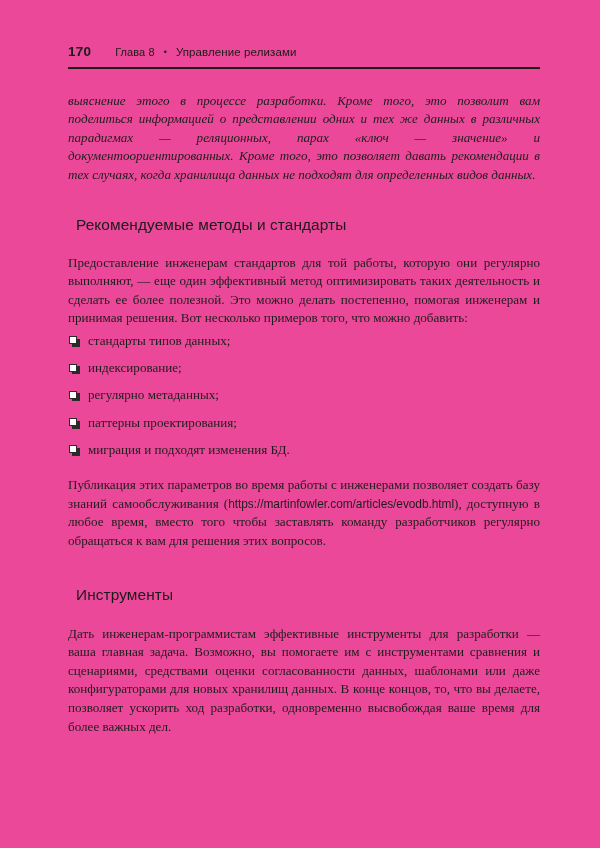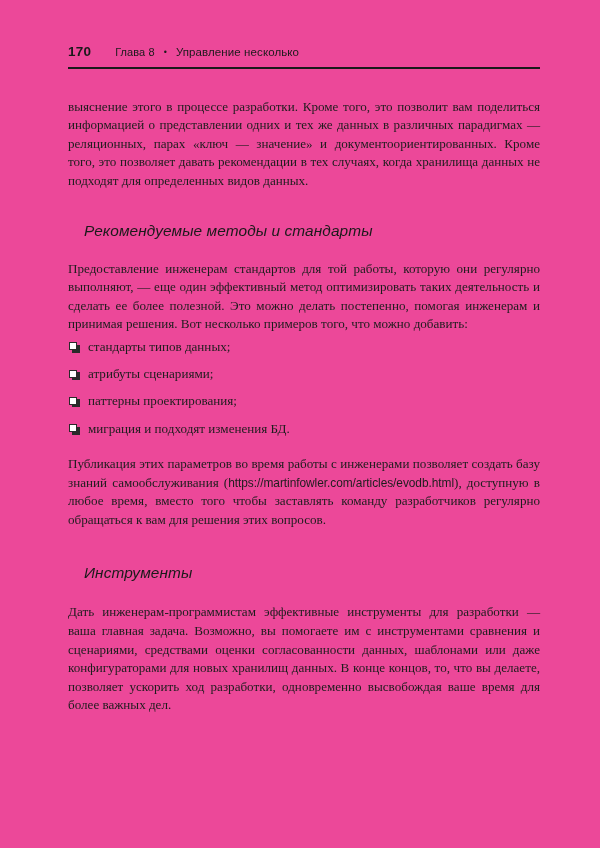"Управление несколько" span.chapter-title { text: несколько -> релизами }
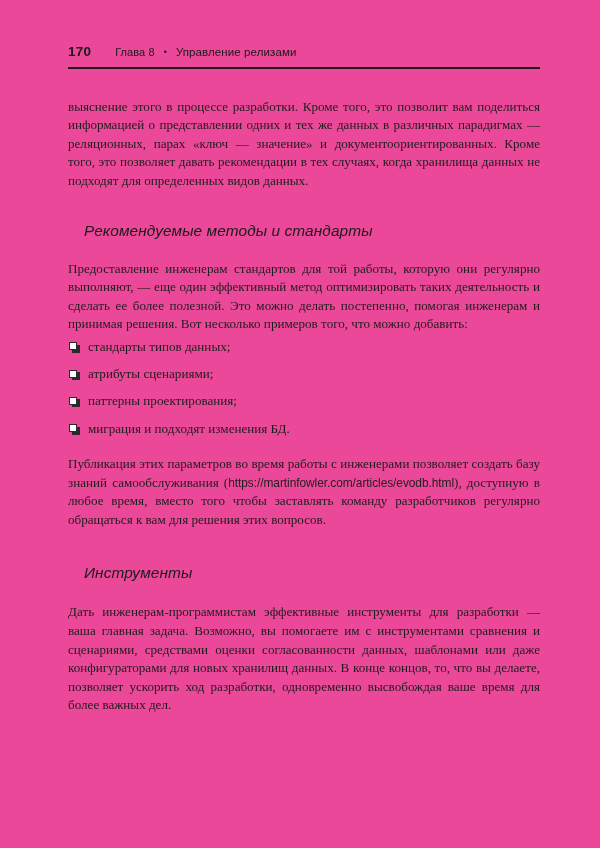"выяснение этого в процессе разработки." p.first-para { font-style: none -> italic; margin-top: 29px -> 23px }
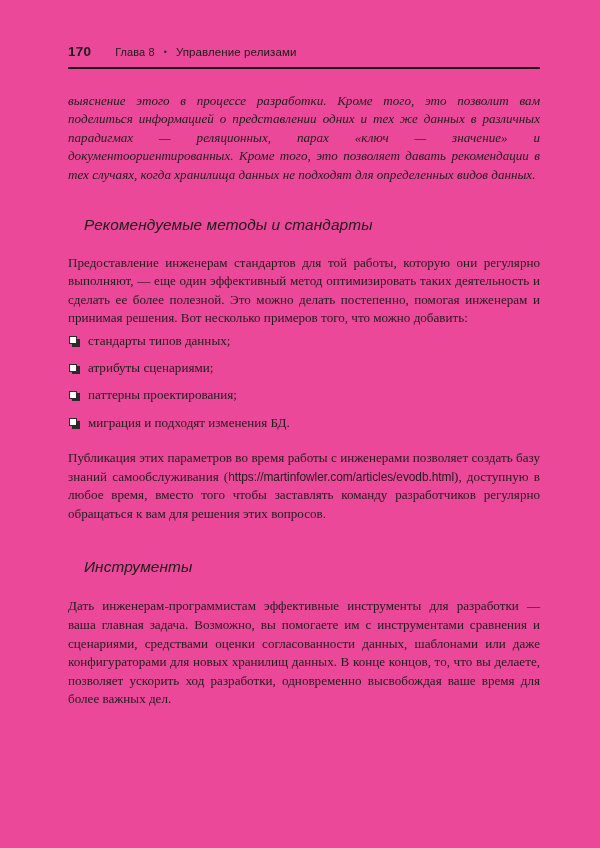"Рекомендуемые методы и стандарты" h2.section { font-style: italic -> none; margin: 16px -> 8px }
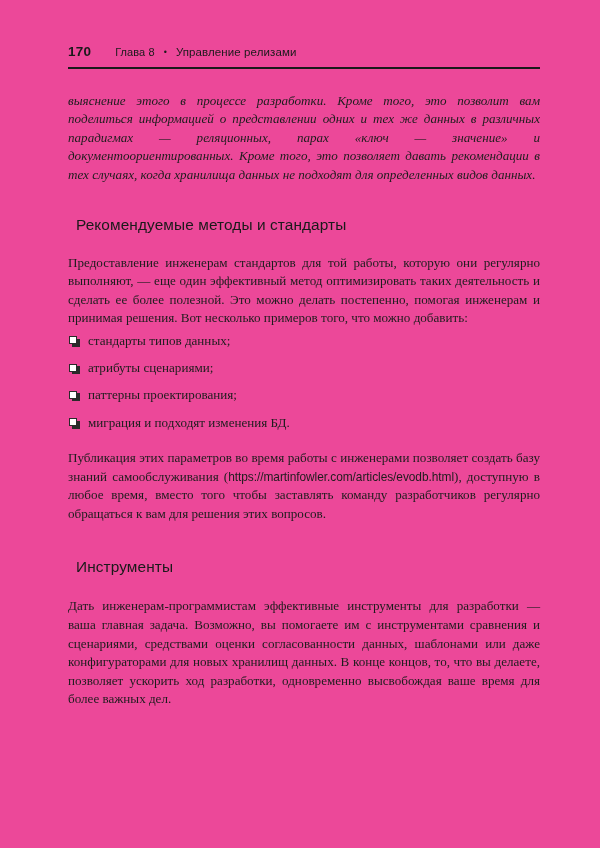"индексирование;" li { html: none -> <li> <span></span> <span>индексирование;</span> </li> }
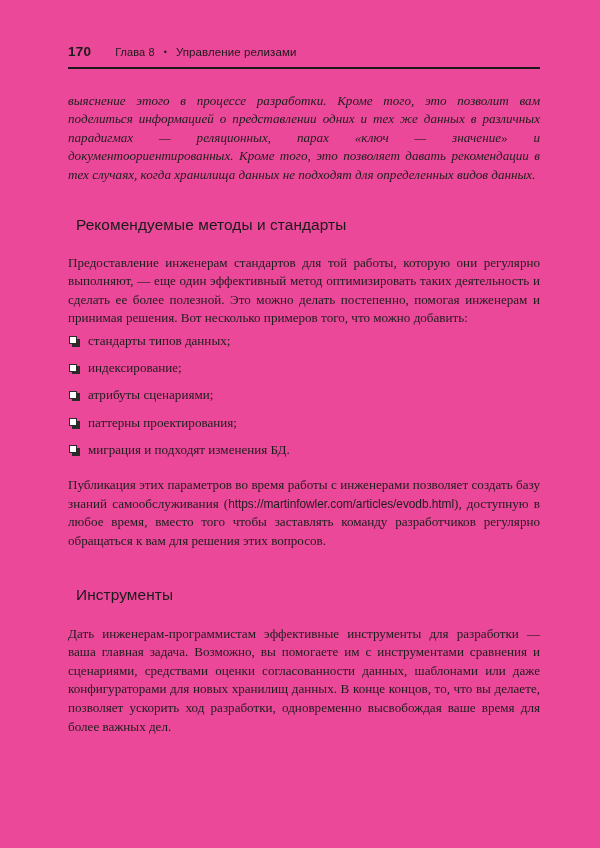"атрибуты сценариями;" span { text: атрибуты сценариями -> регулярно метаданных }
